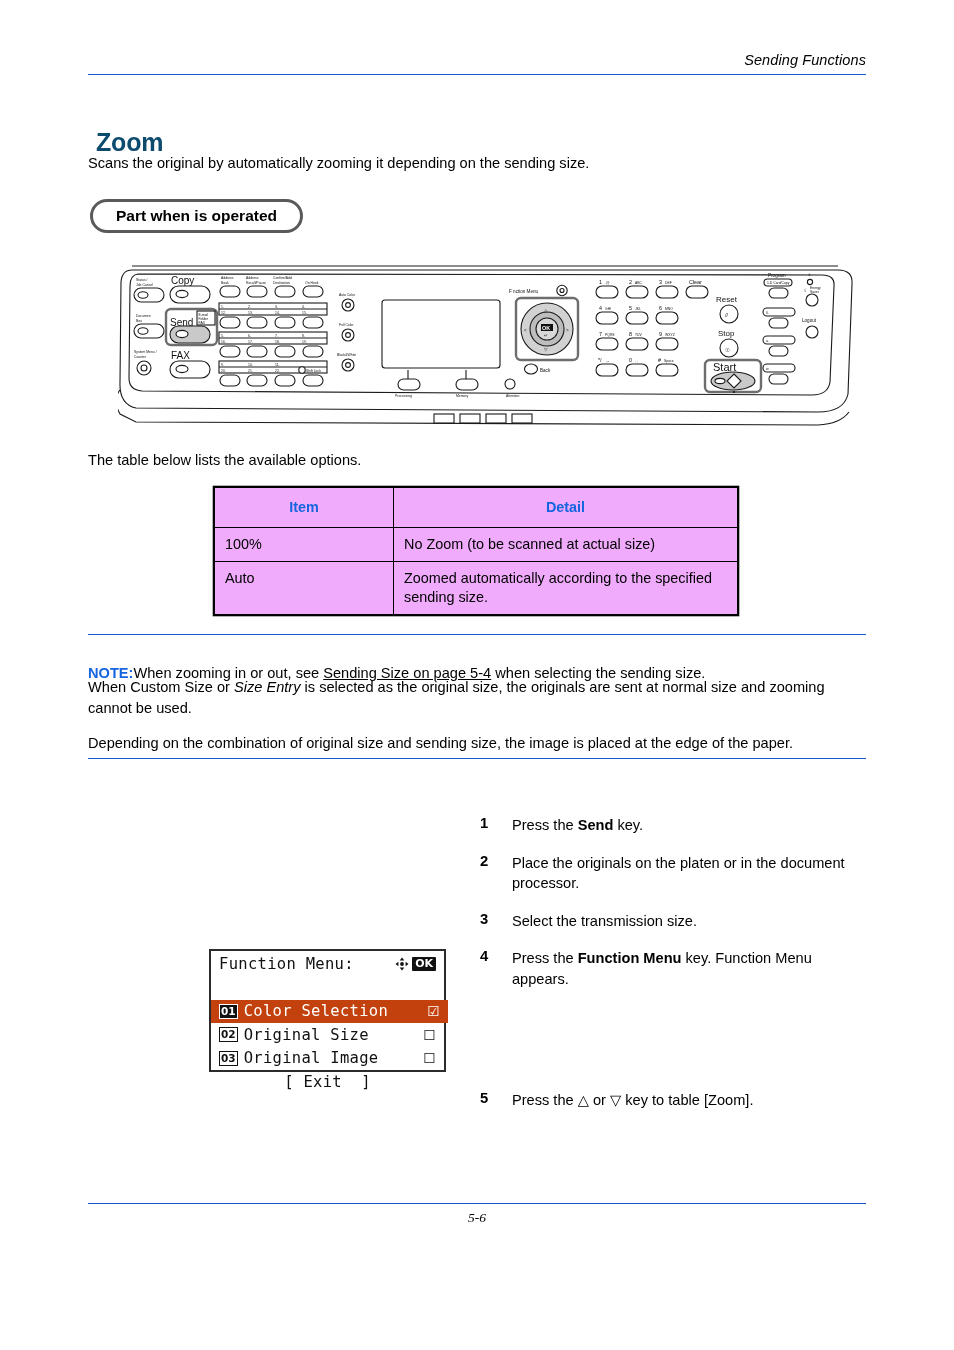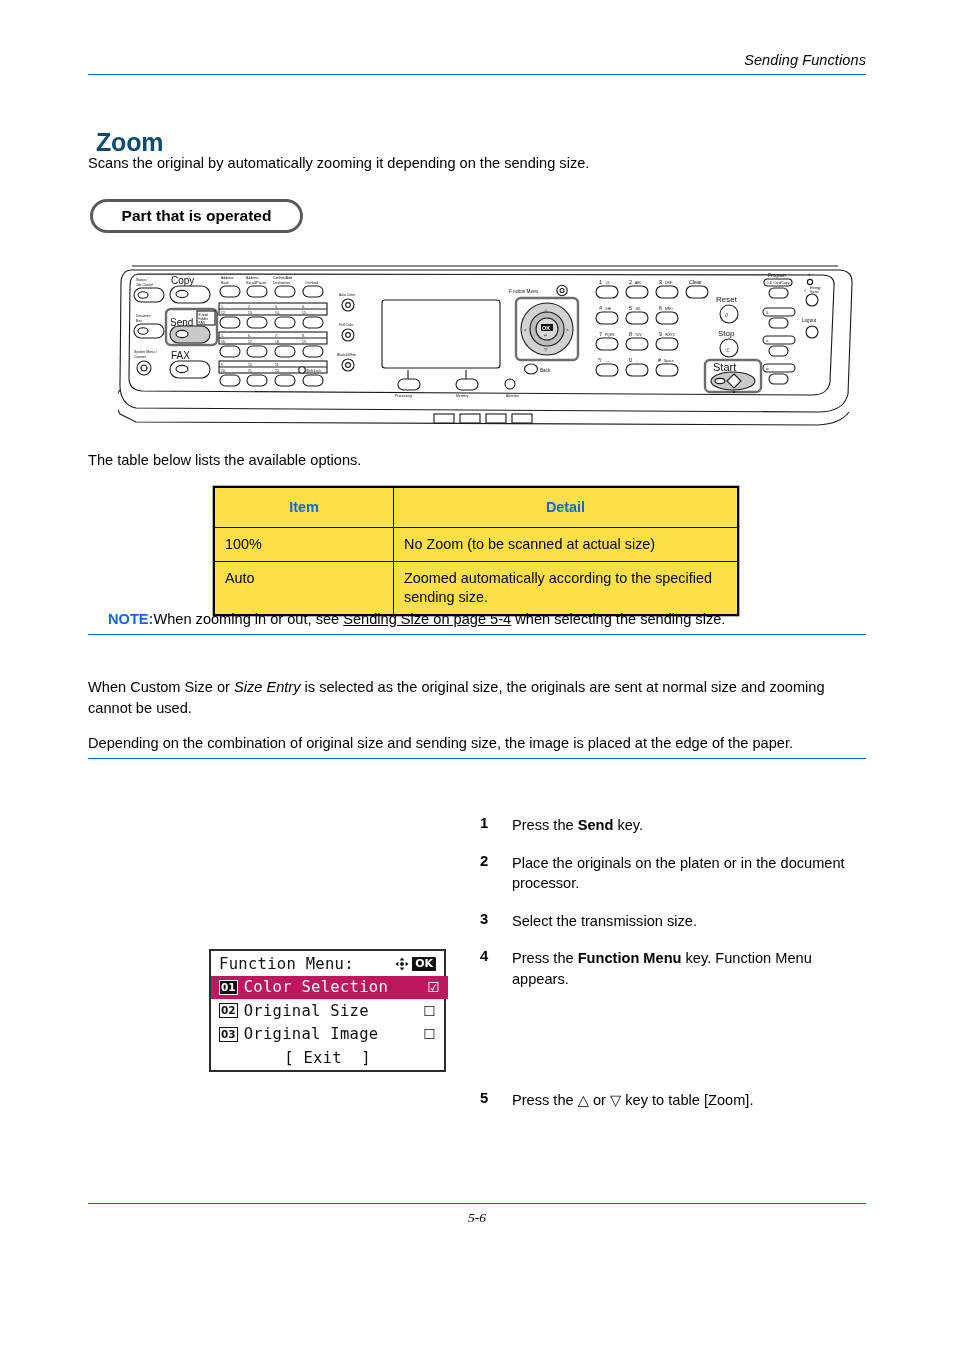"Part that is operated" span { text: that -> when }
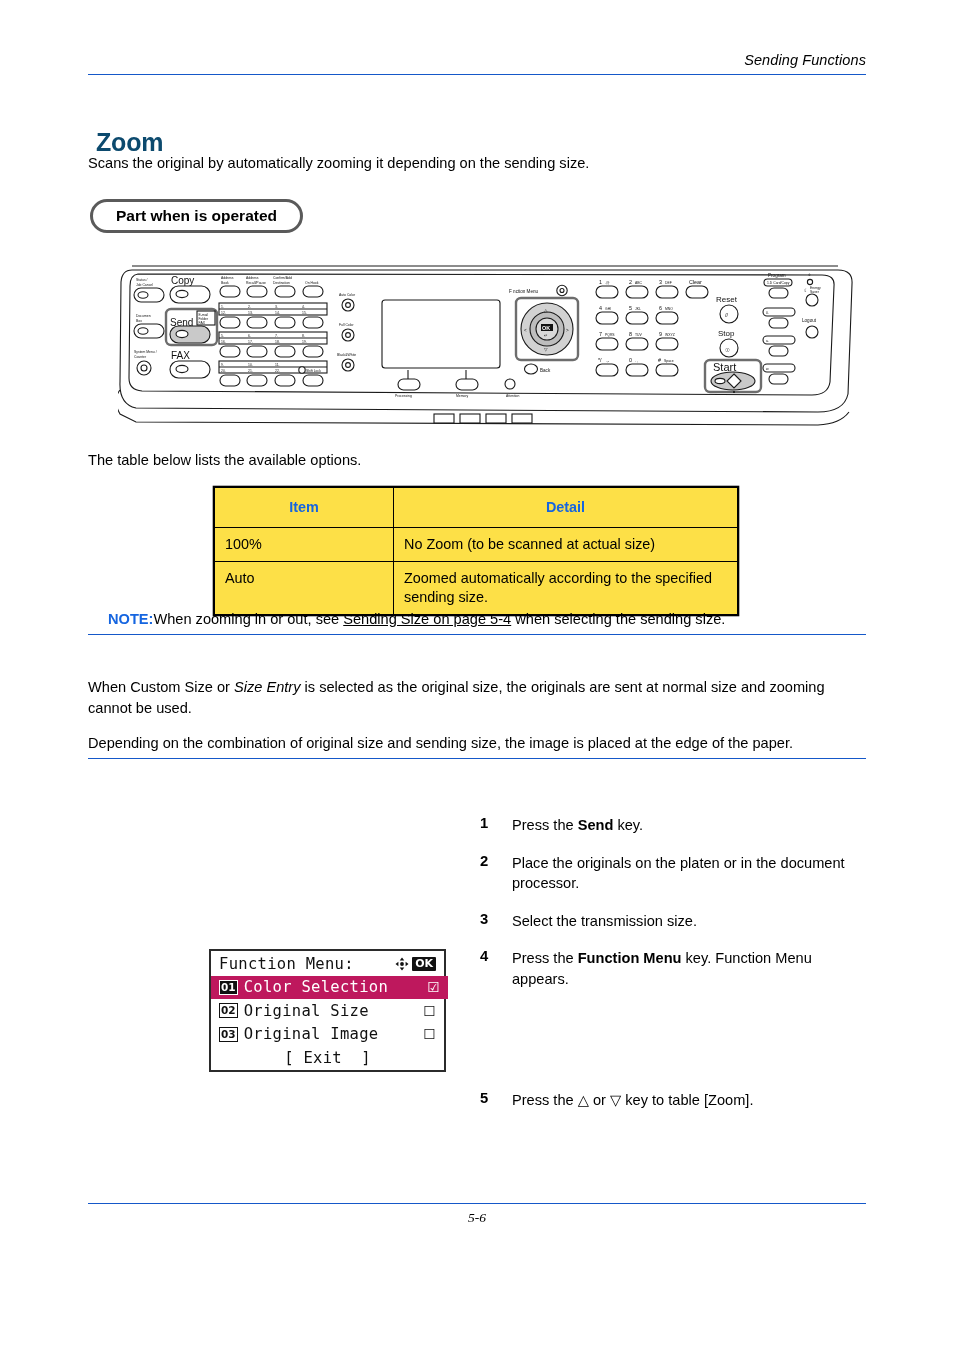"Item" table.opts { background: #fde047 -> #f0abfc }
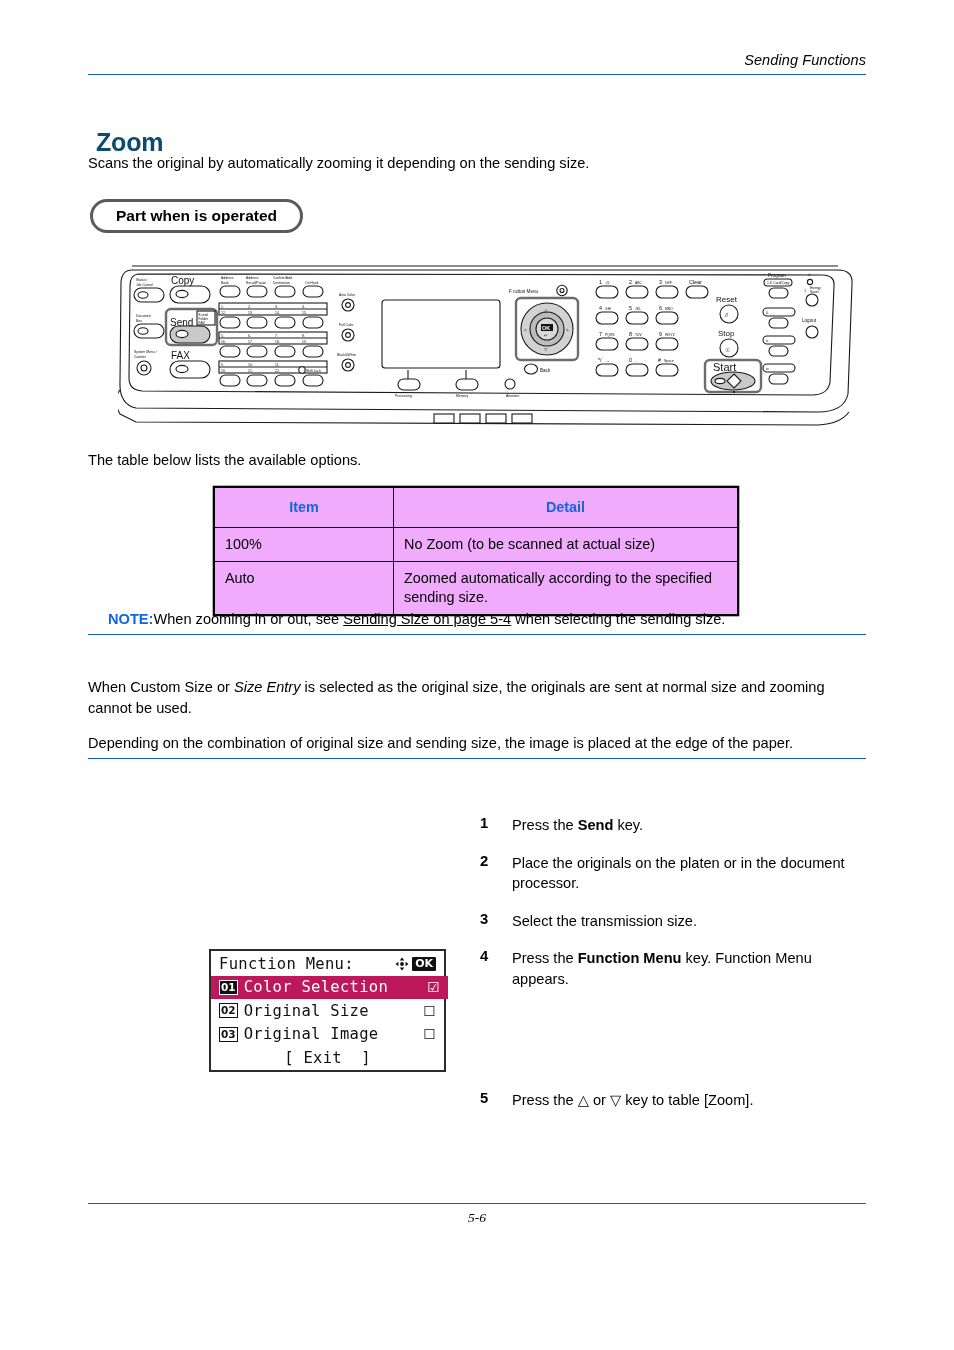"NOTE:When zooming in or out," .note-body.p1 { margin-left: 20px -> none; top: 609px -> 663px }
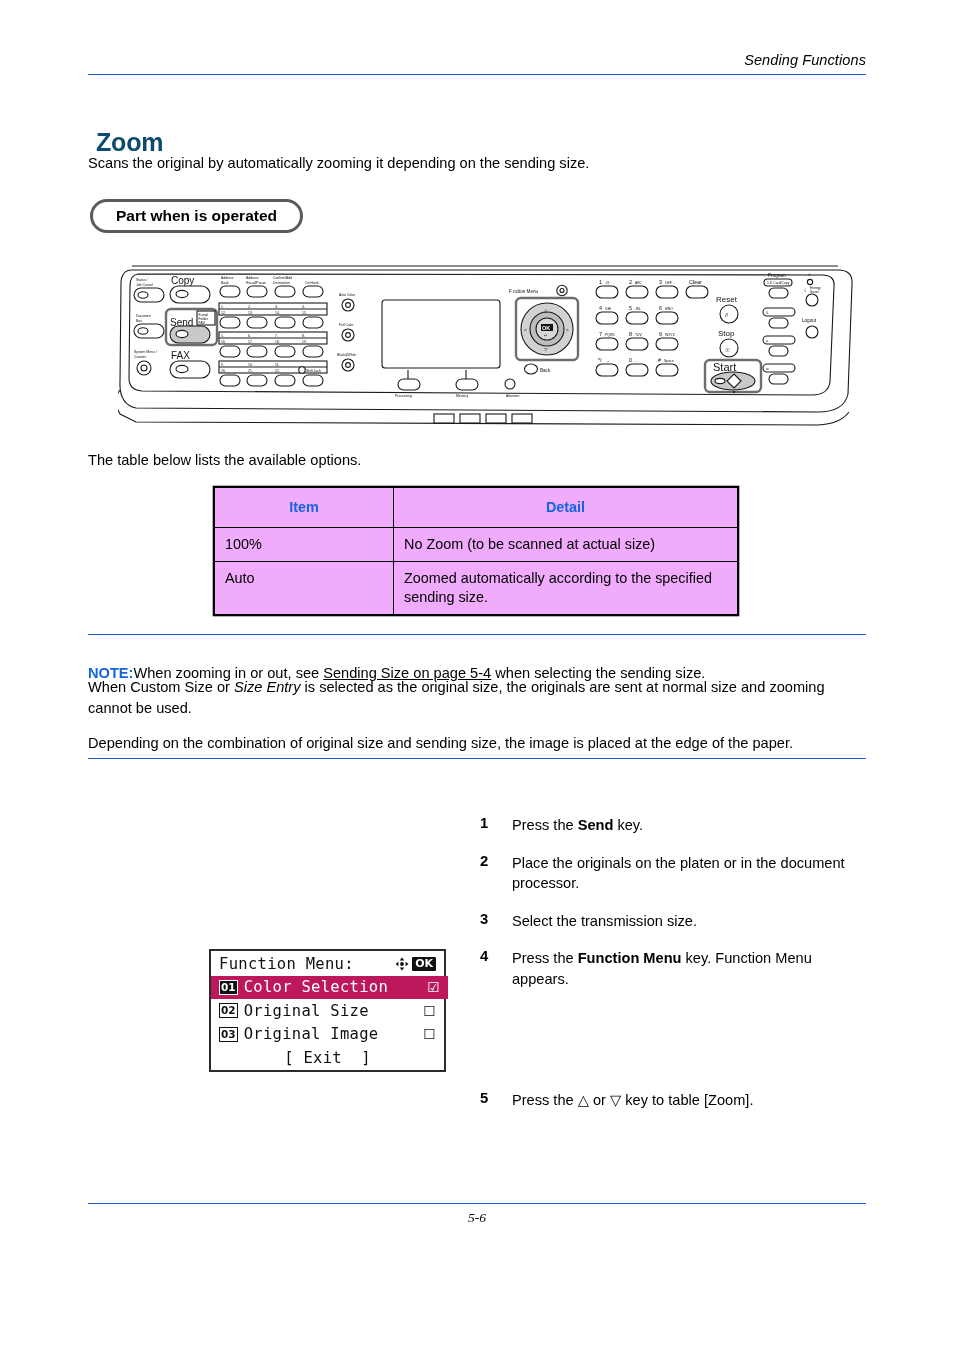"01" .lcd-row.selected { background: #be185d -> #c2410c; margin-top: none -> 24px }
